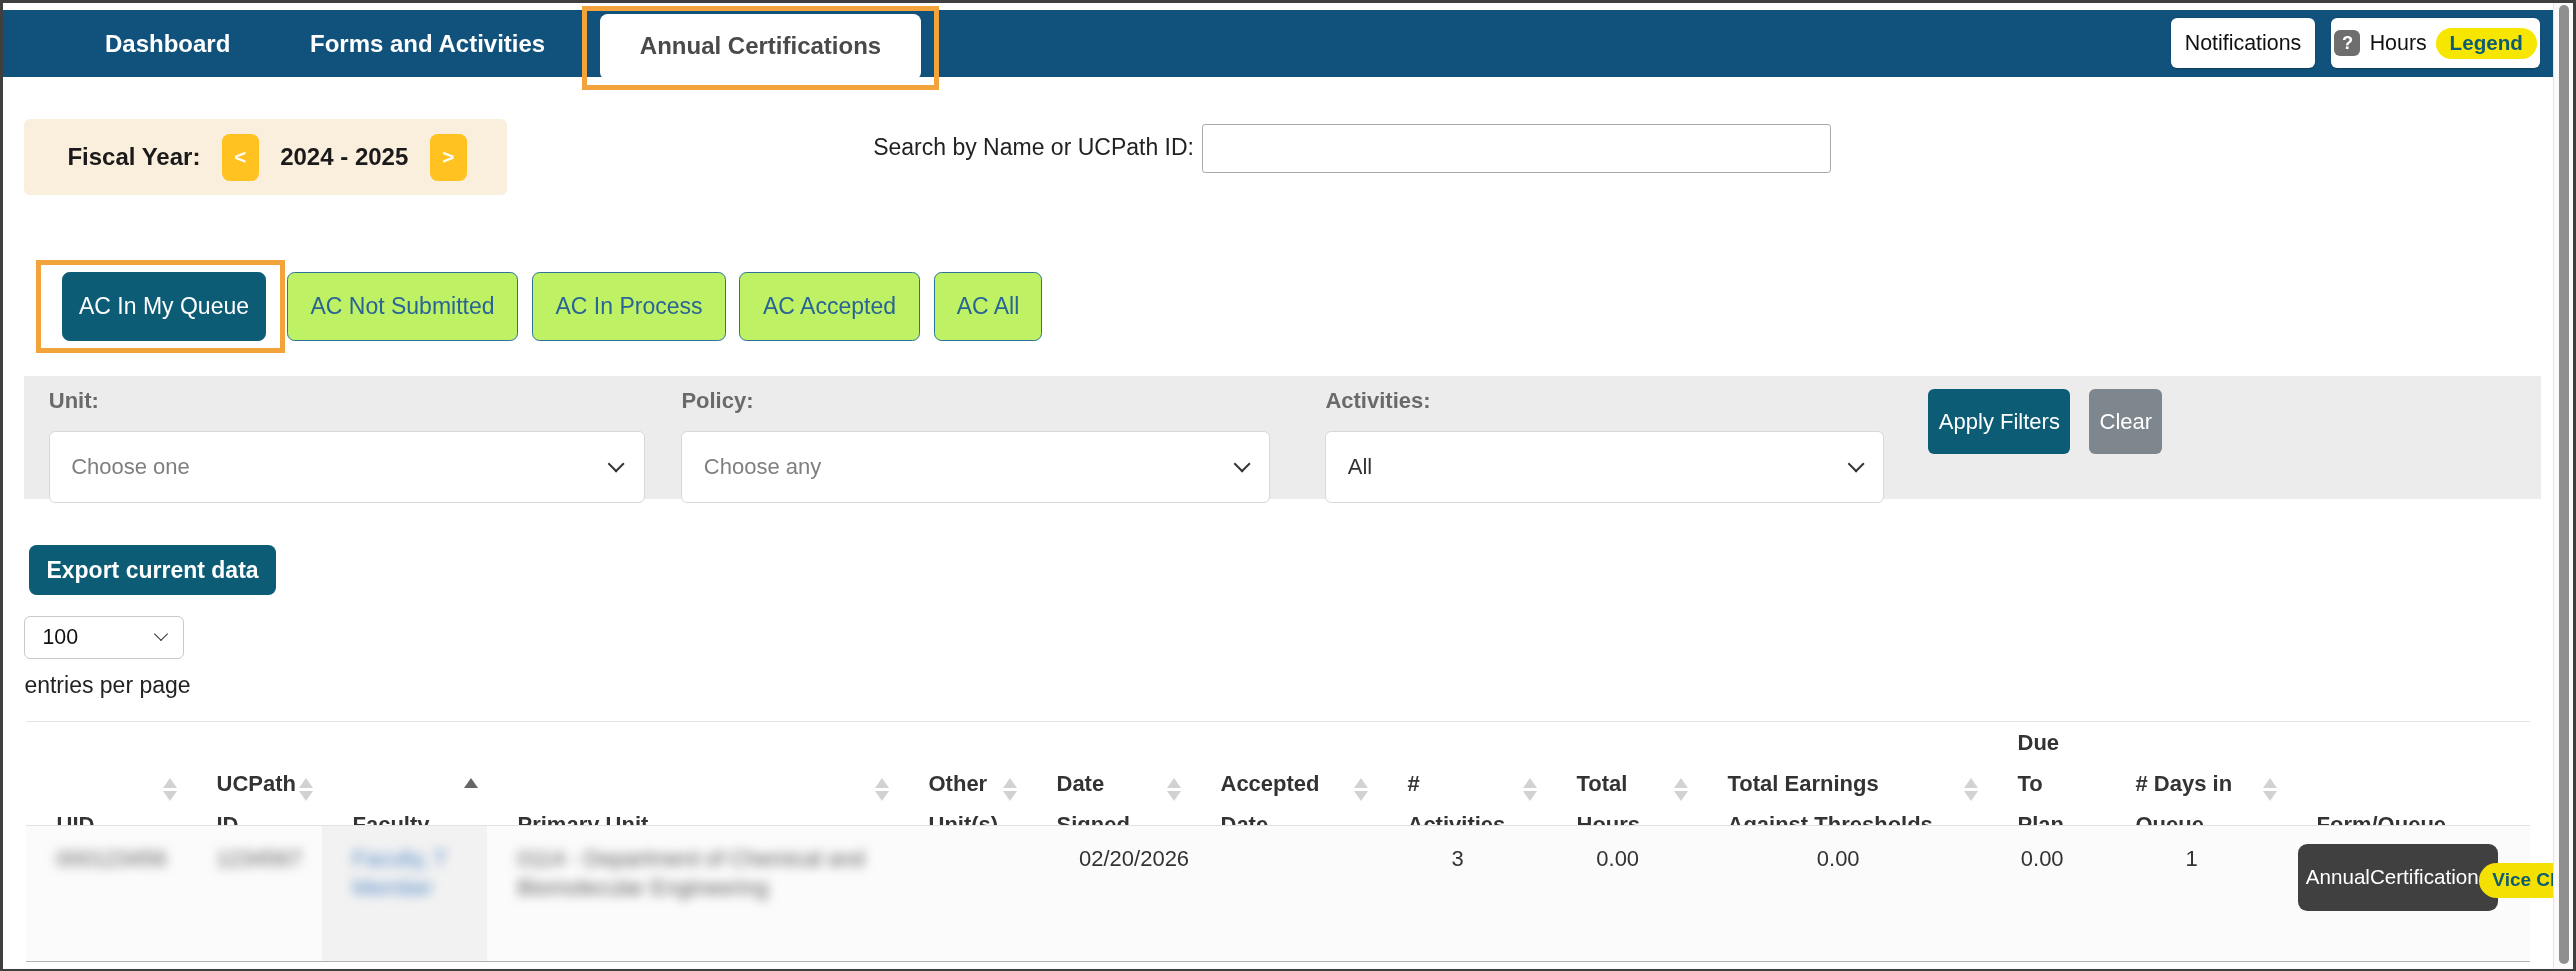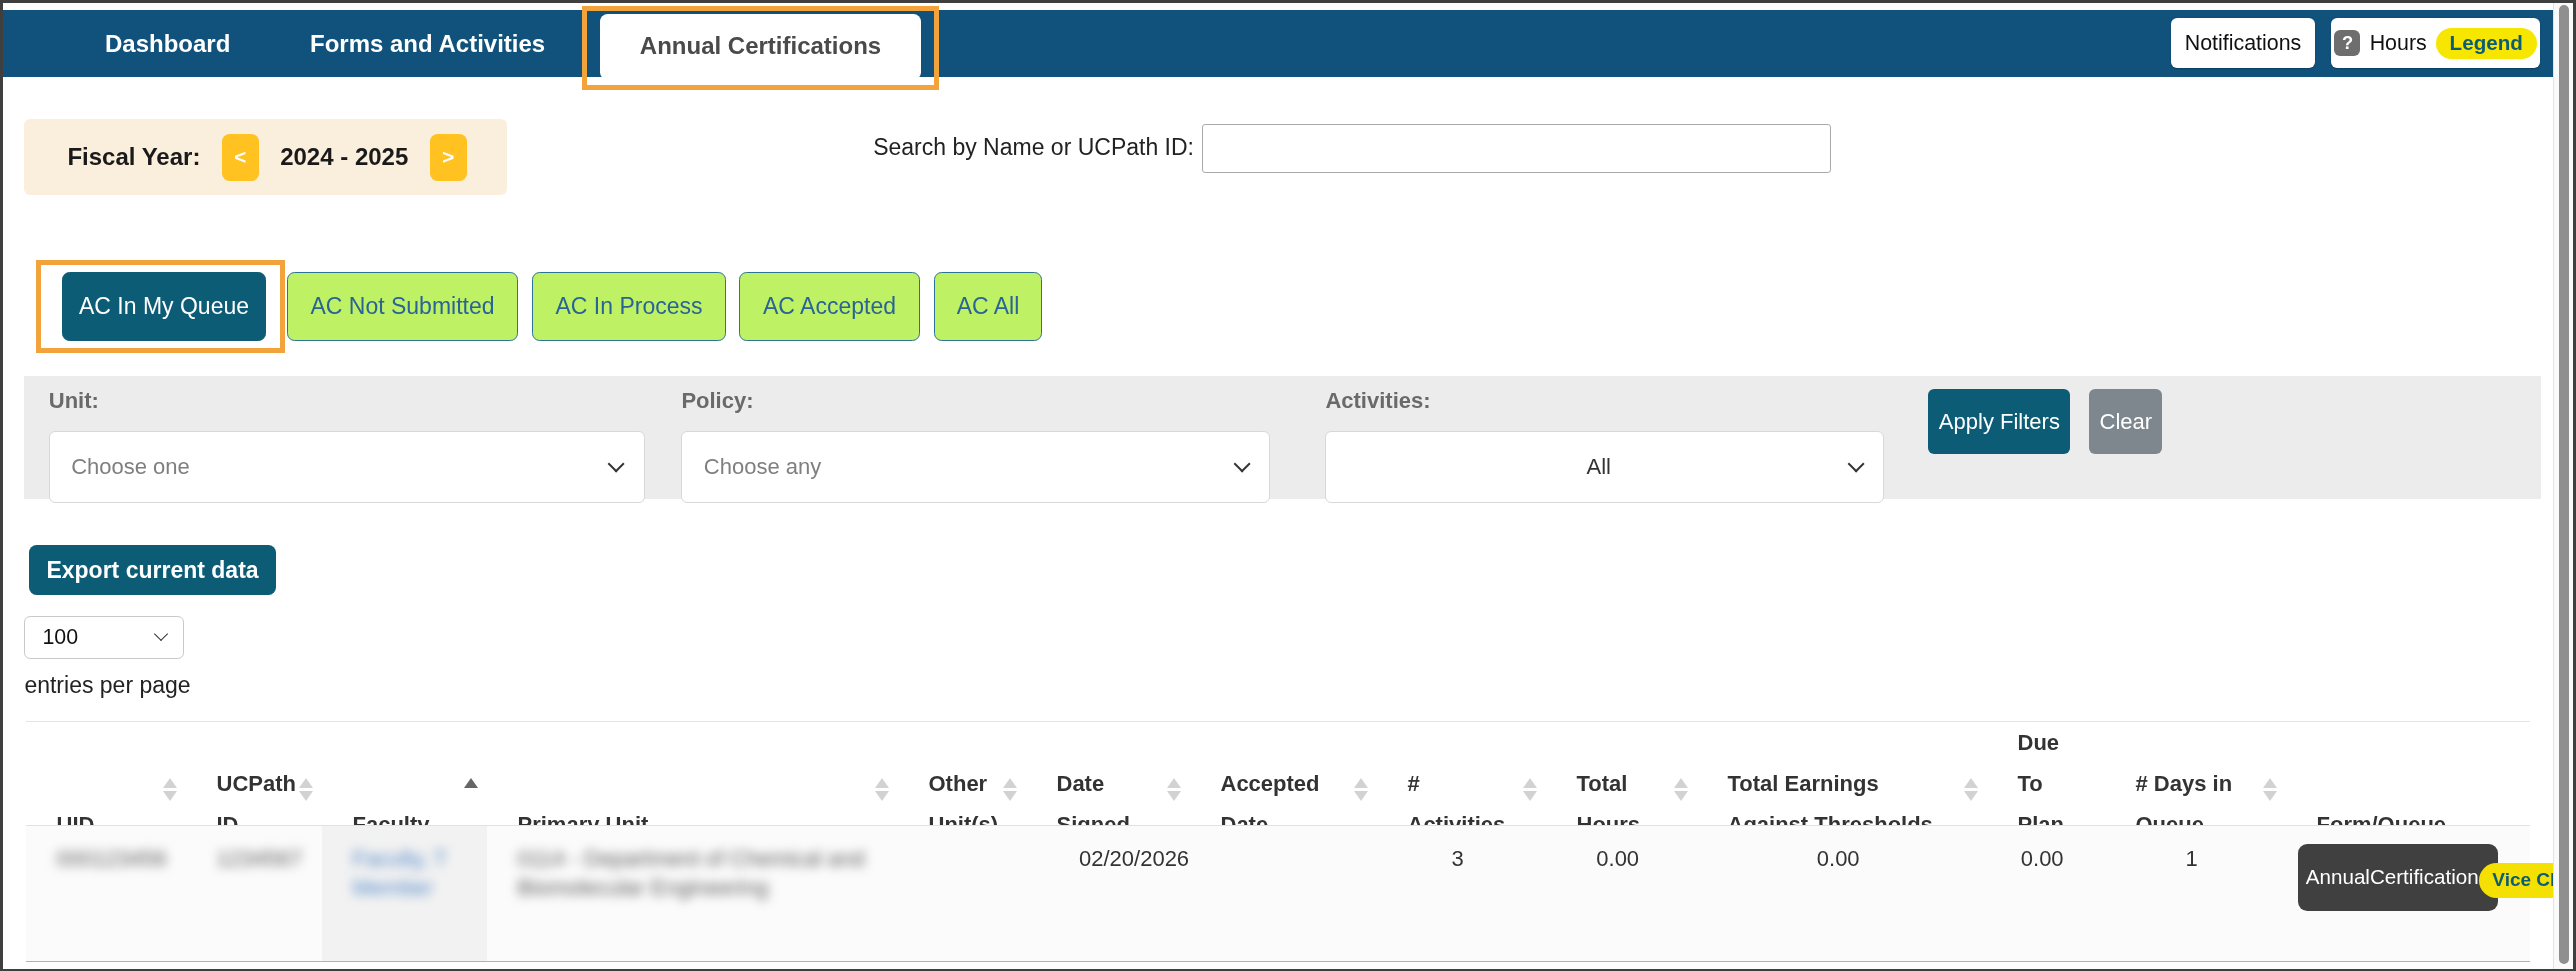"All" .f-select.dark { text-align: center -> none }
